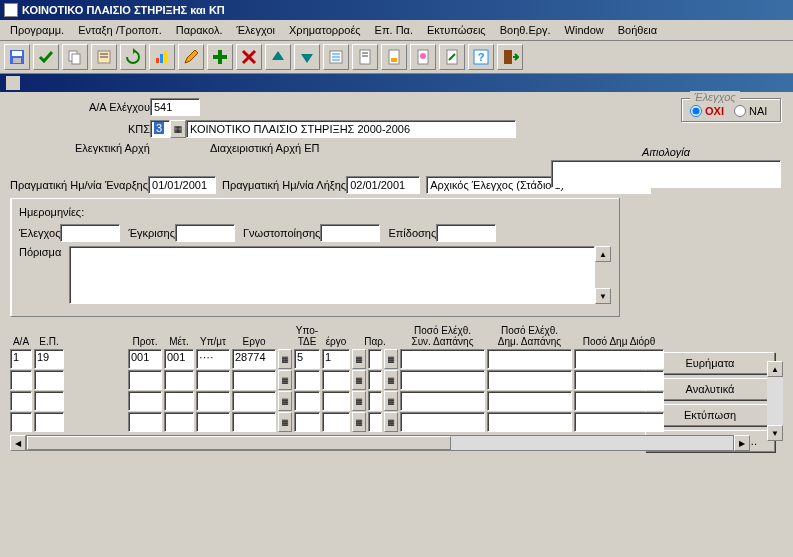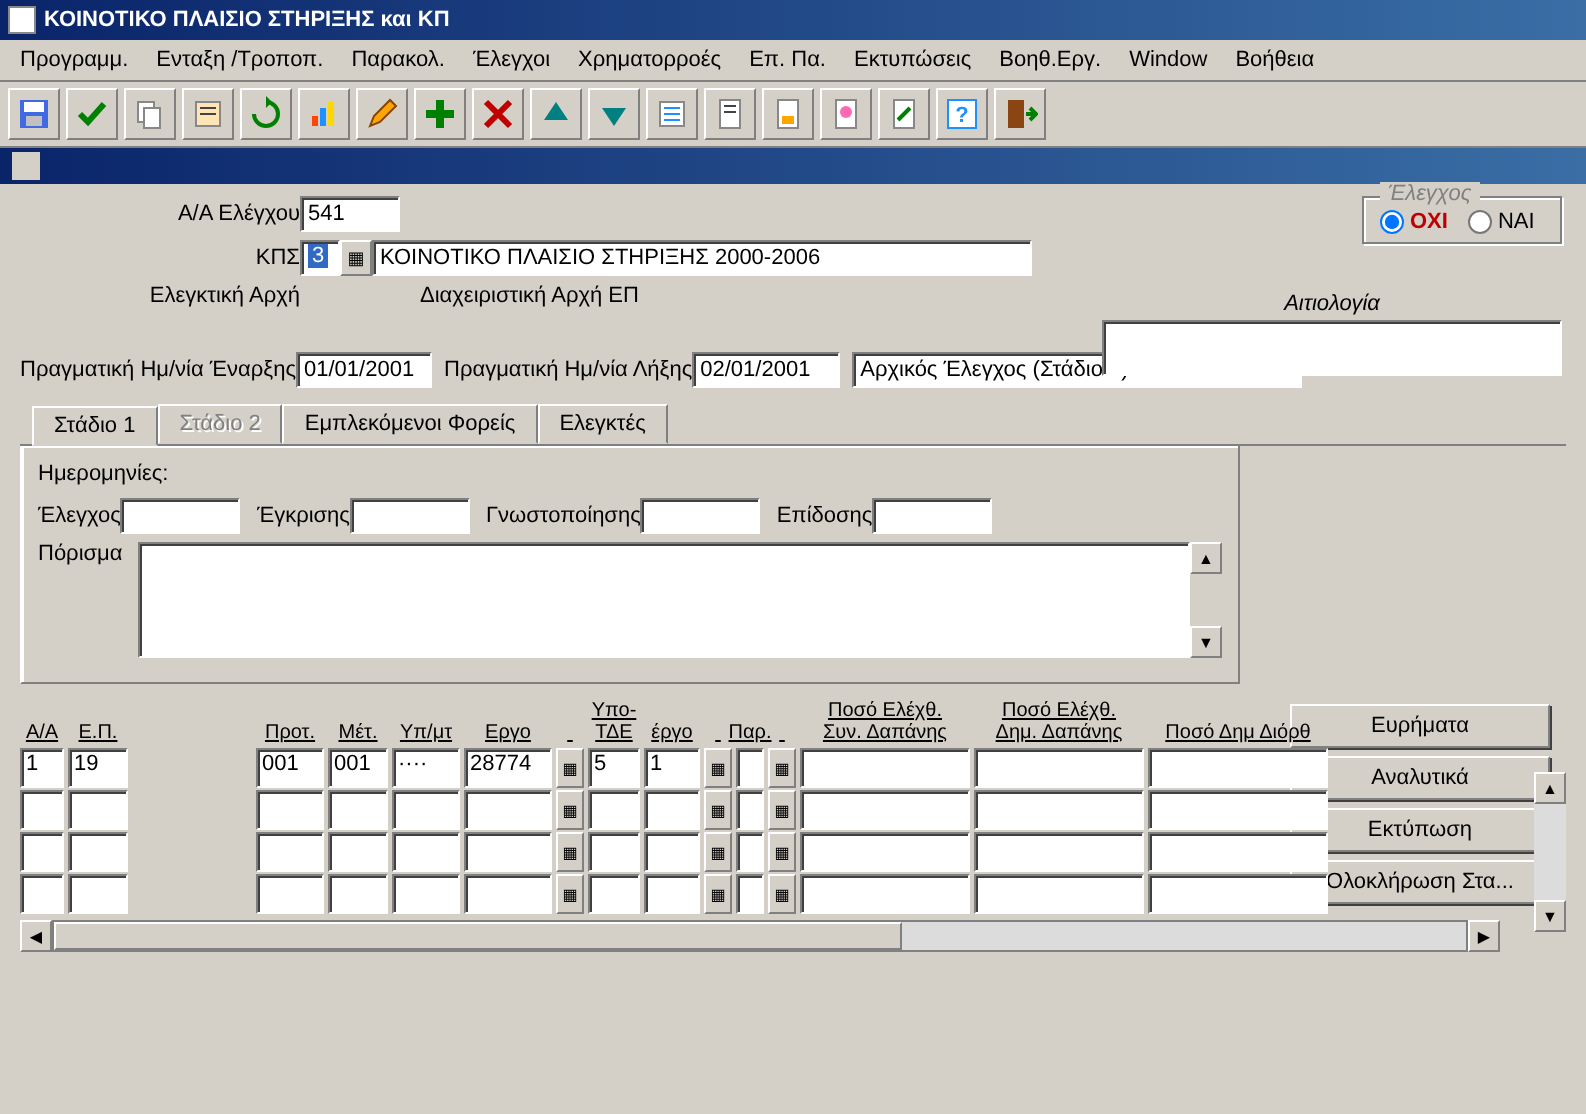"Στάδιο 1" div.tabs { html: <div> <div>Στάδιο 1</div> <div>Στάδιο 2</div> <div>Εμπλεκόμενοι Φορείς</div> <div>Ελεγκτές</div> </div> -> none }
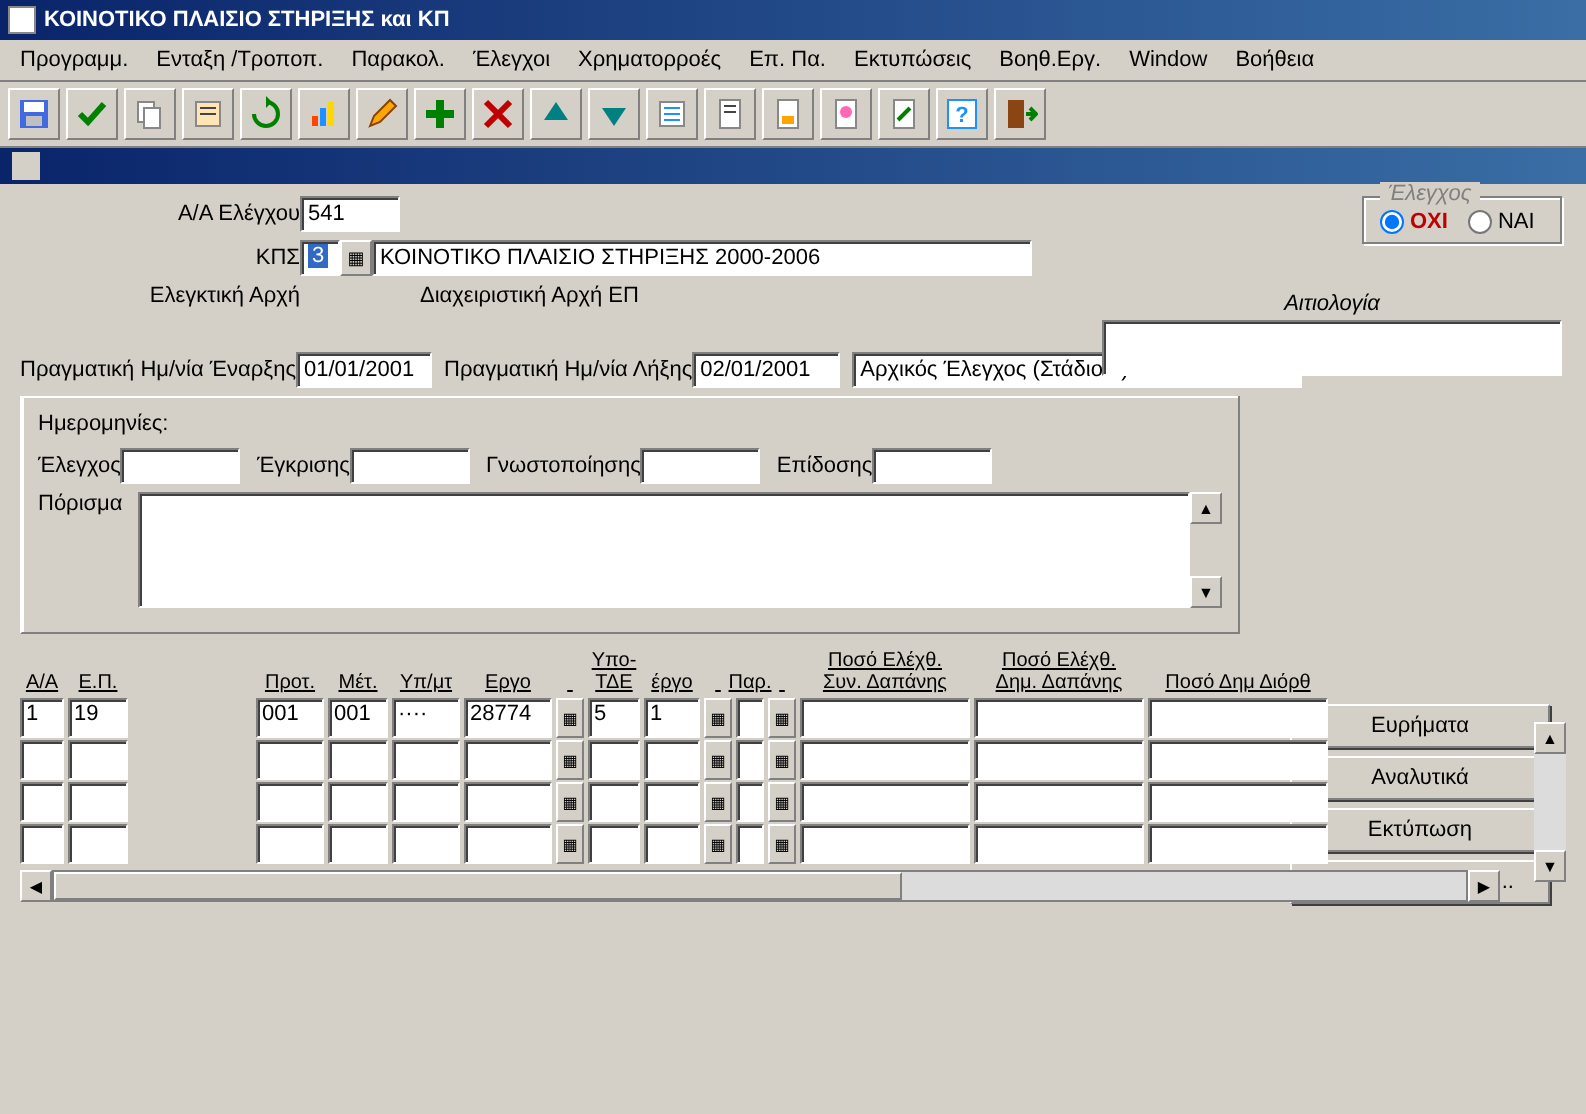"Υπο-" .grid-col .h { text-decoration: underline -> none }
